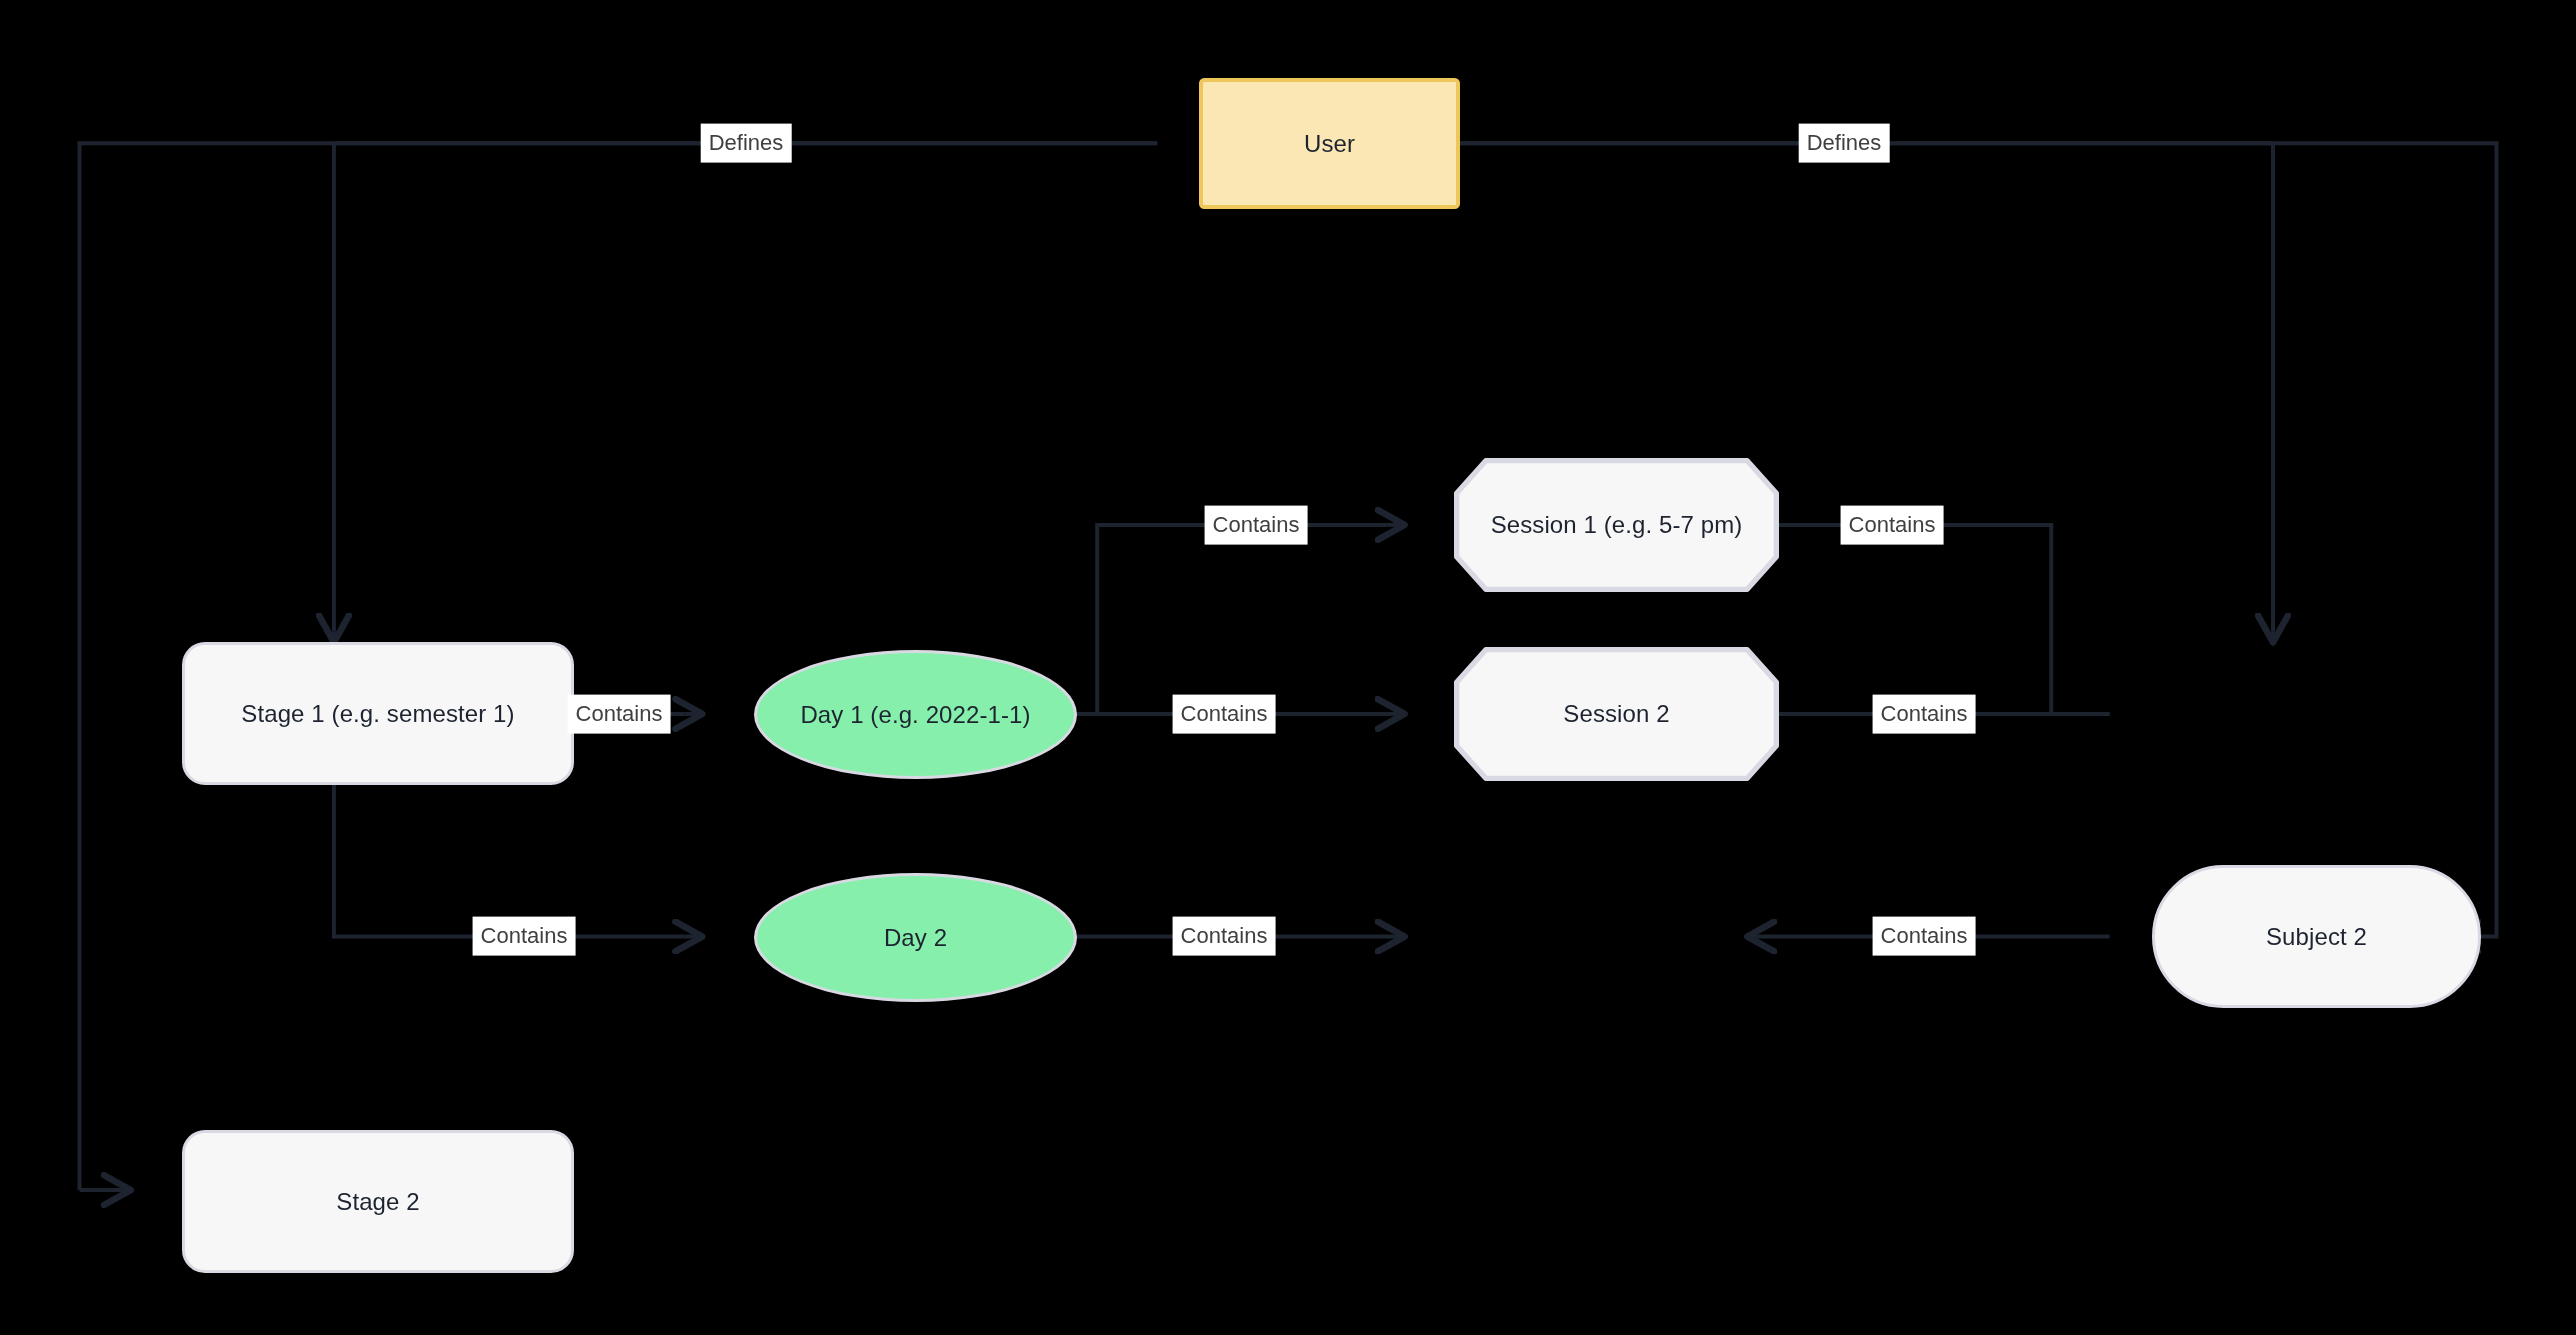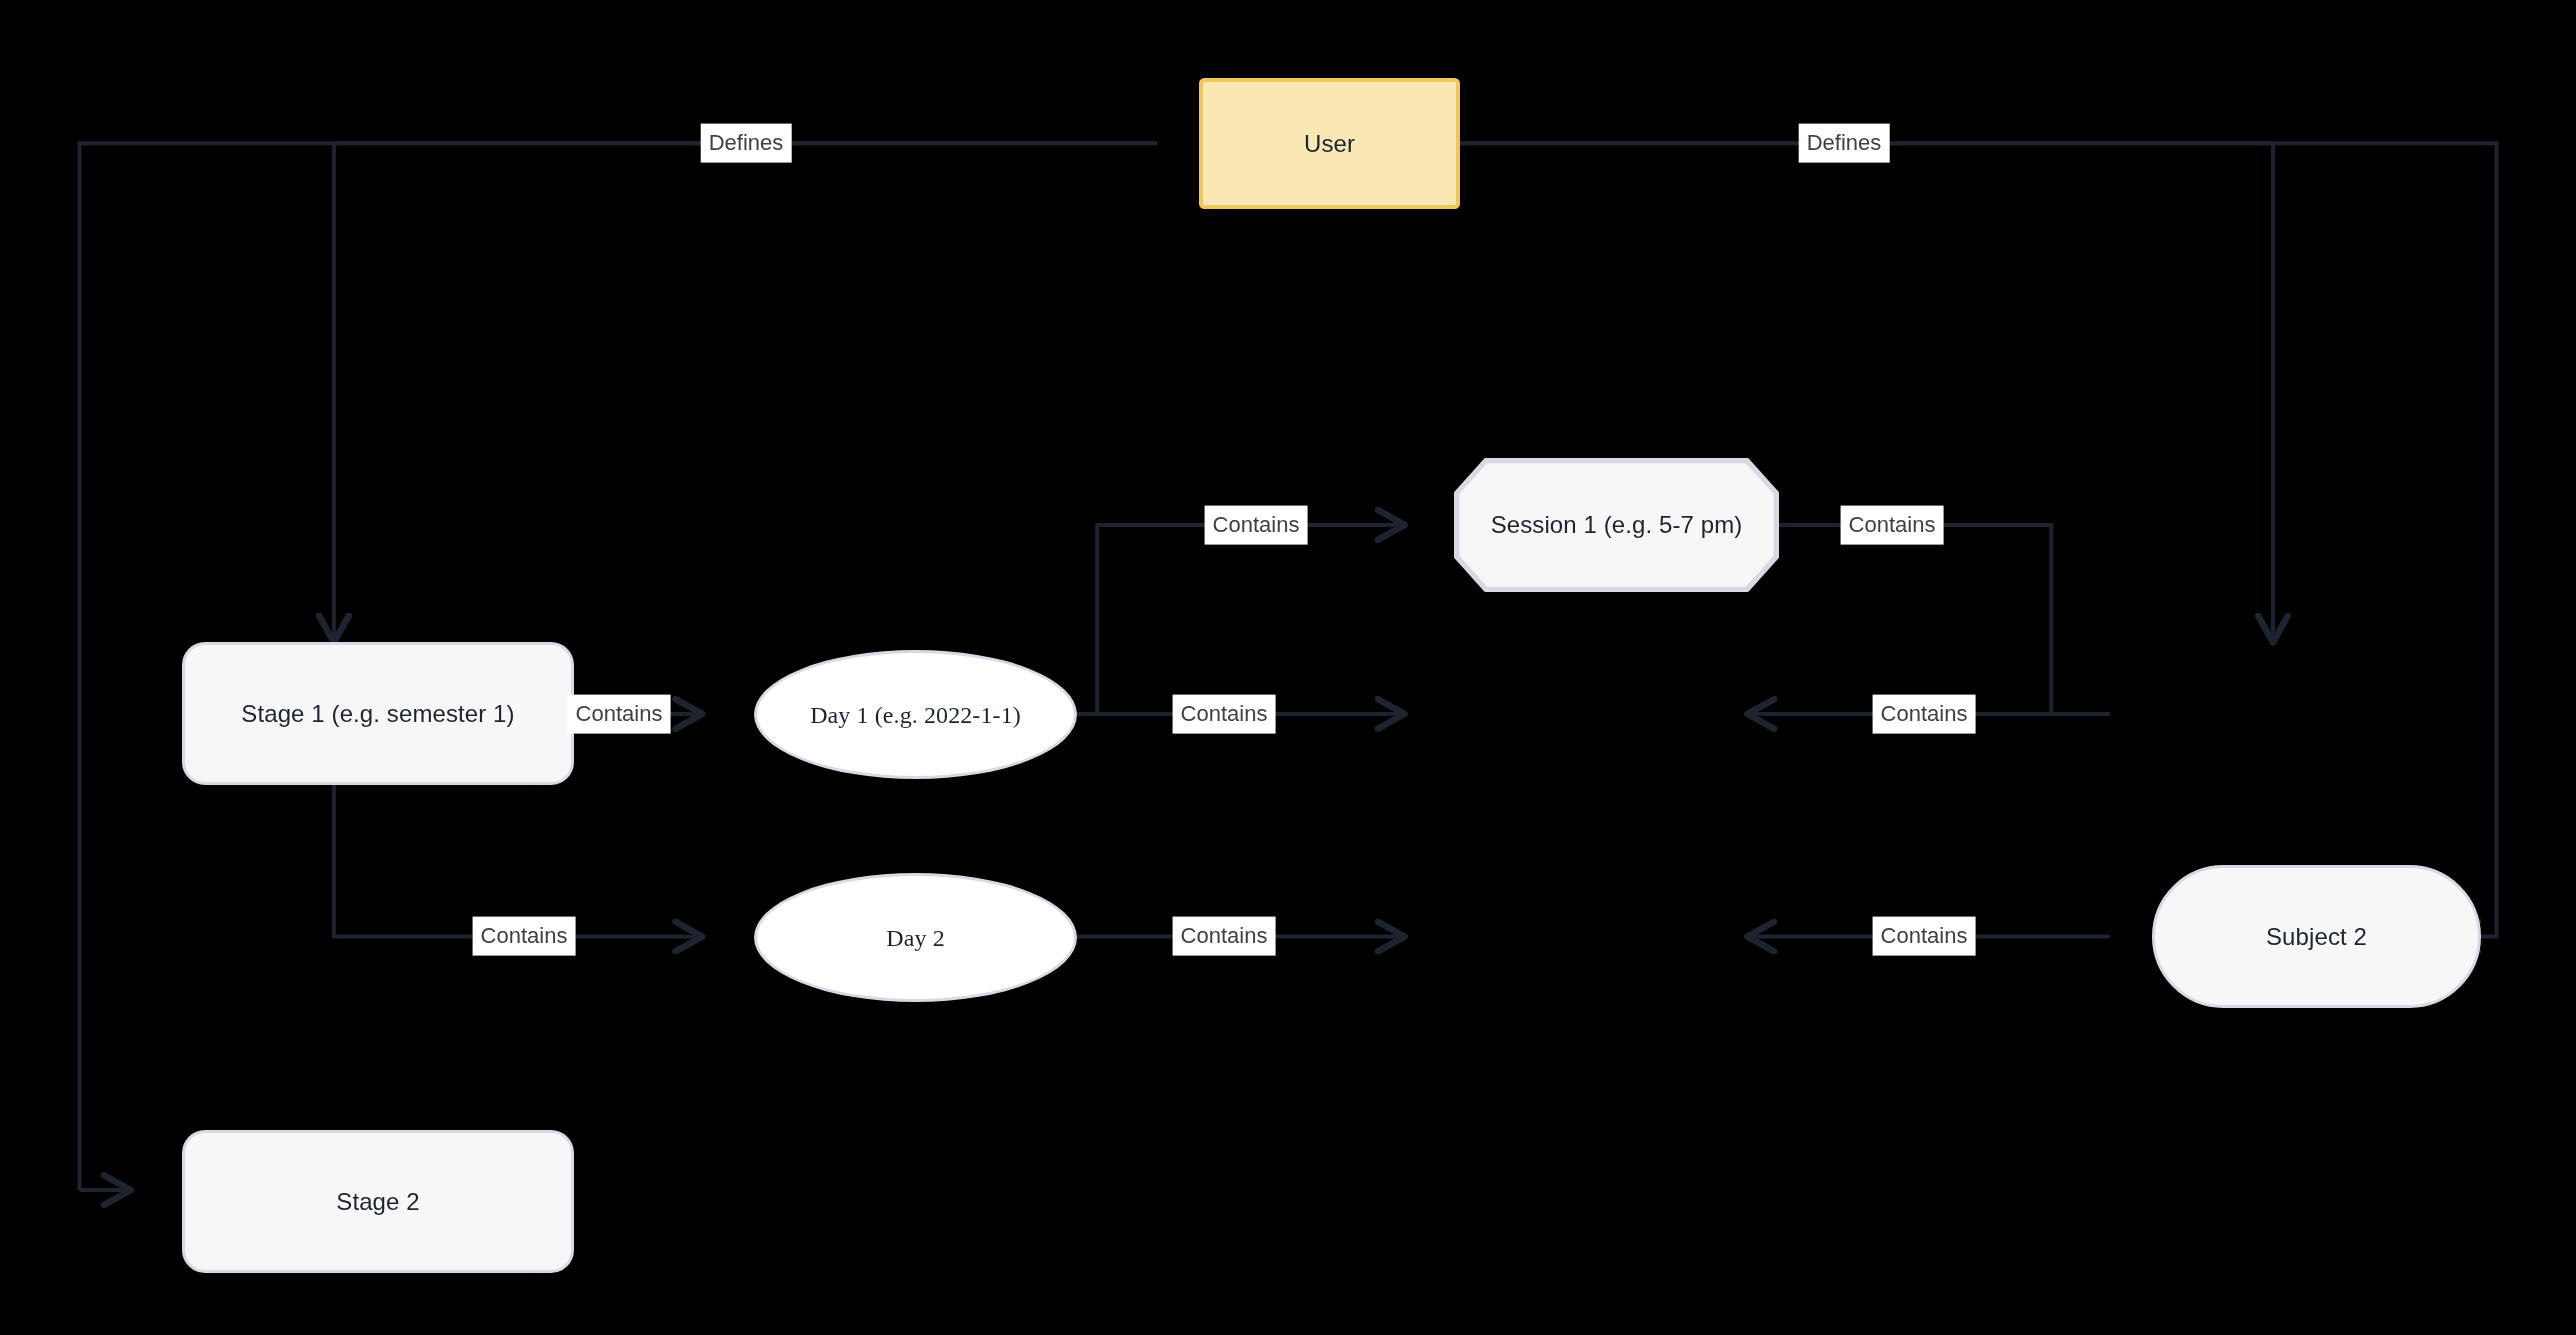"Day 1 (e.g. 2022-1-1)" .shape-ellipse { background: #ffffff -> #86efac; font-family: Liberation Serif, serif -> none }
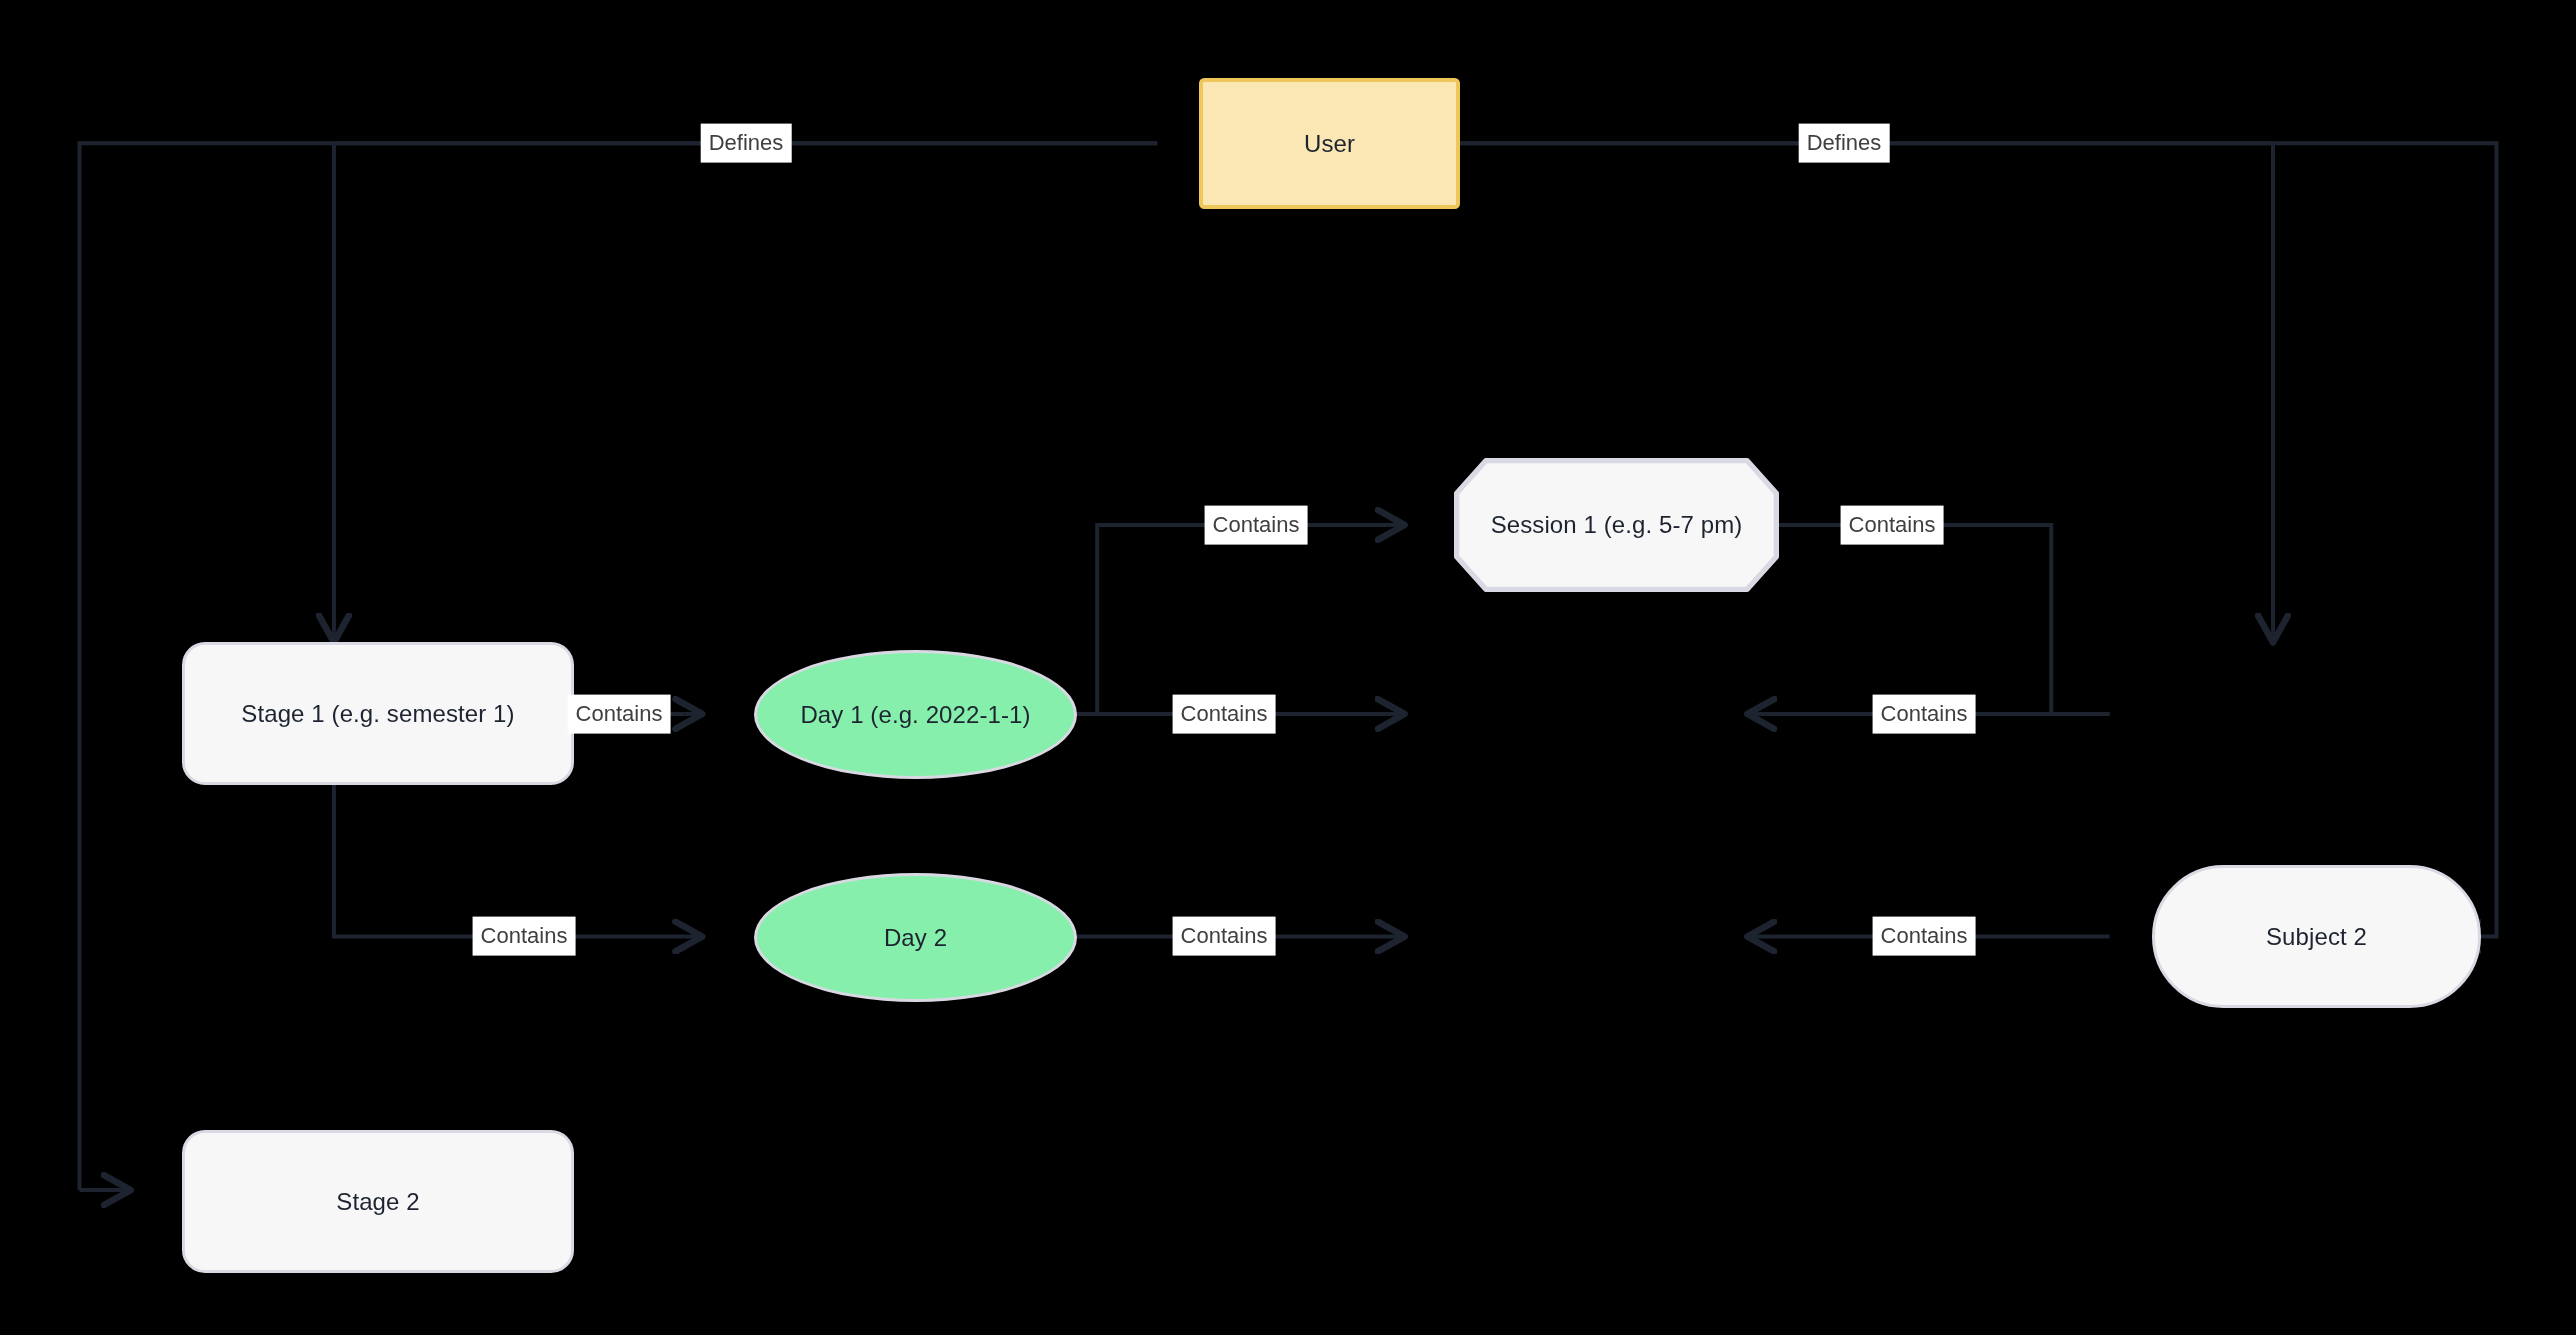"Session 2" div.node { html: none -> <div> <svg> <polygon></polygon> </svg> <span>Session 2</span> </div> }
